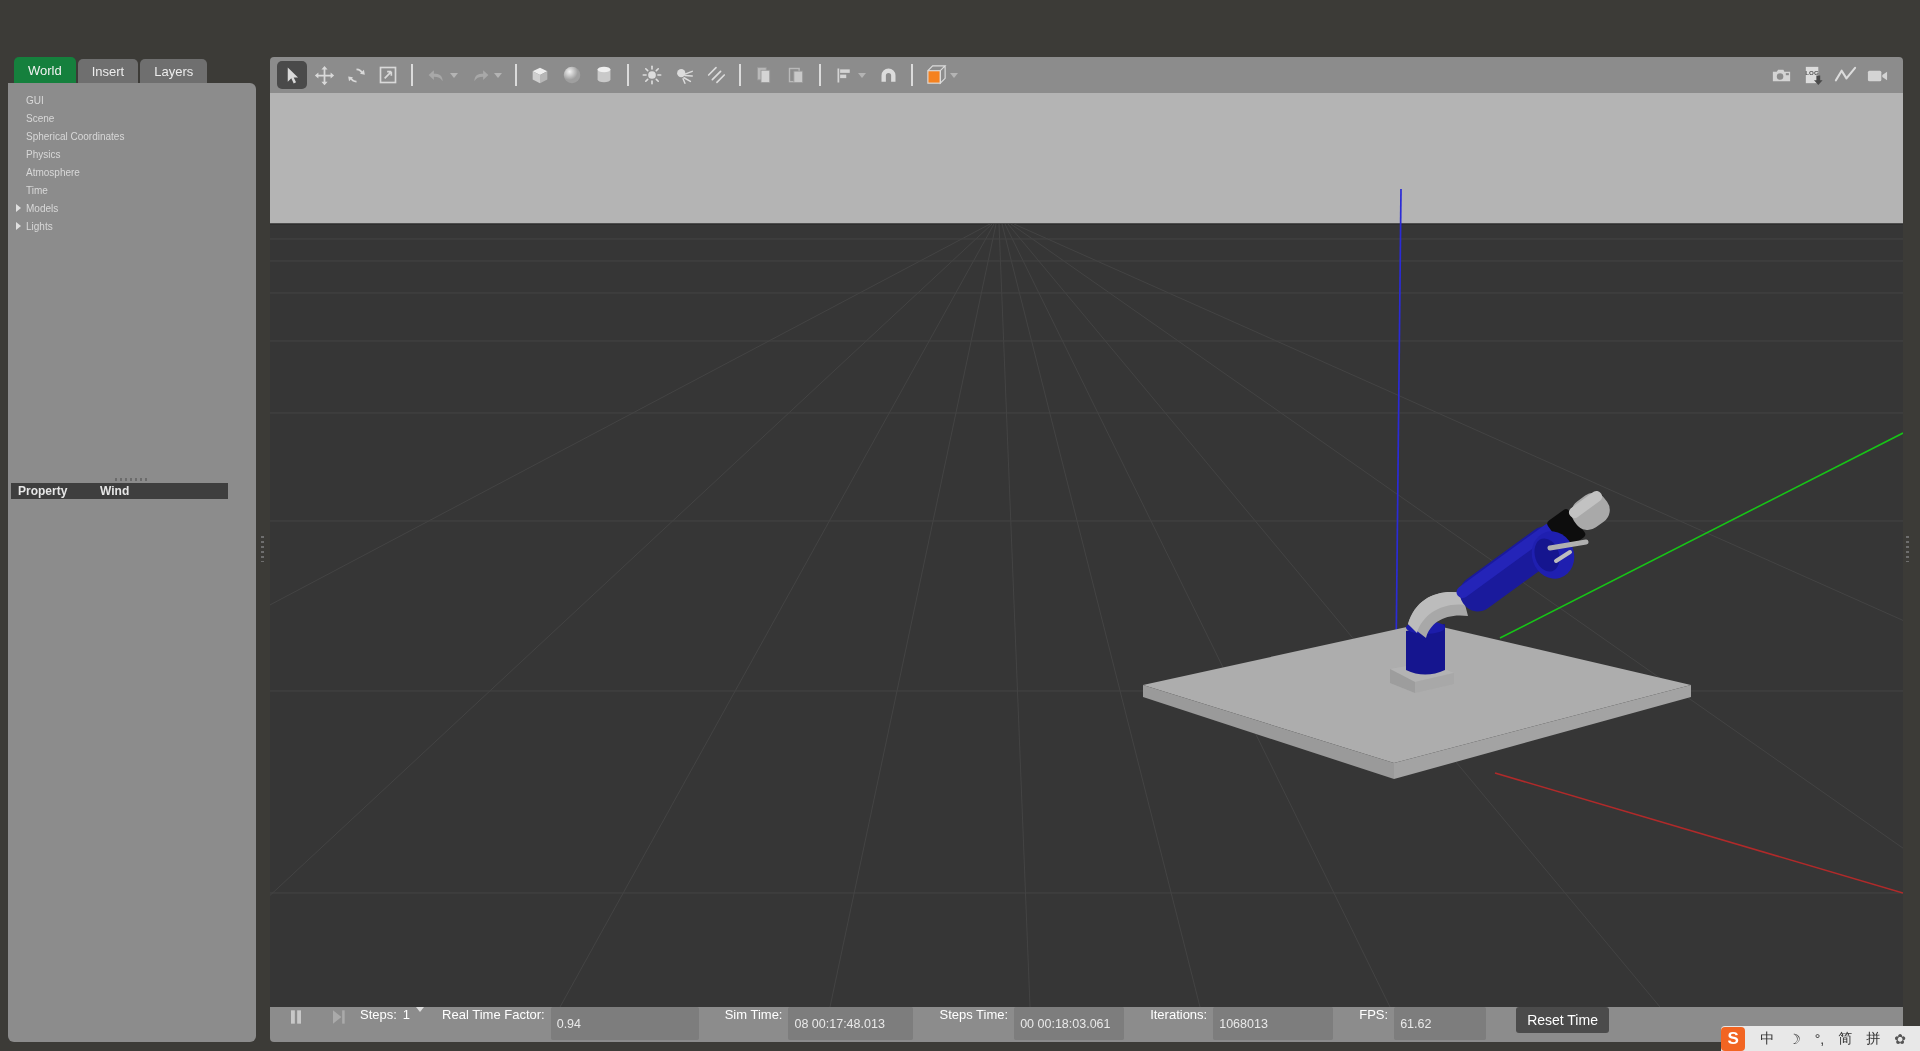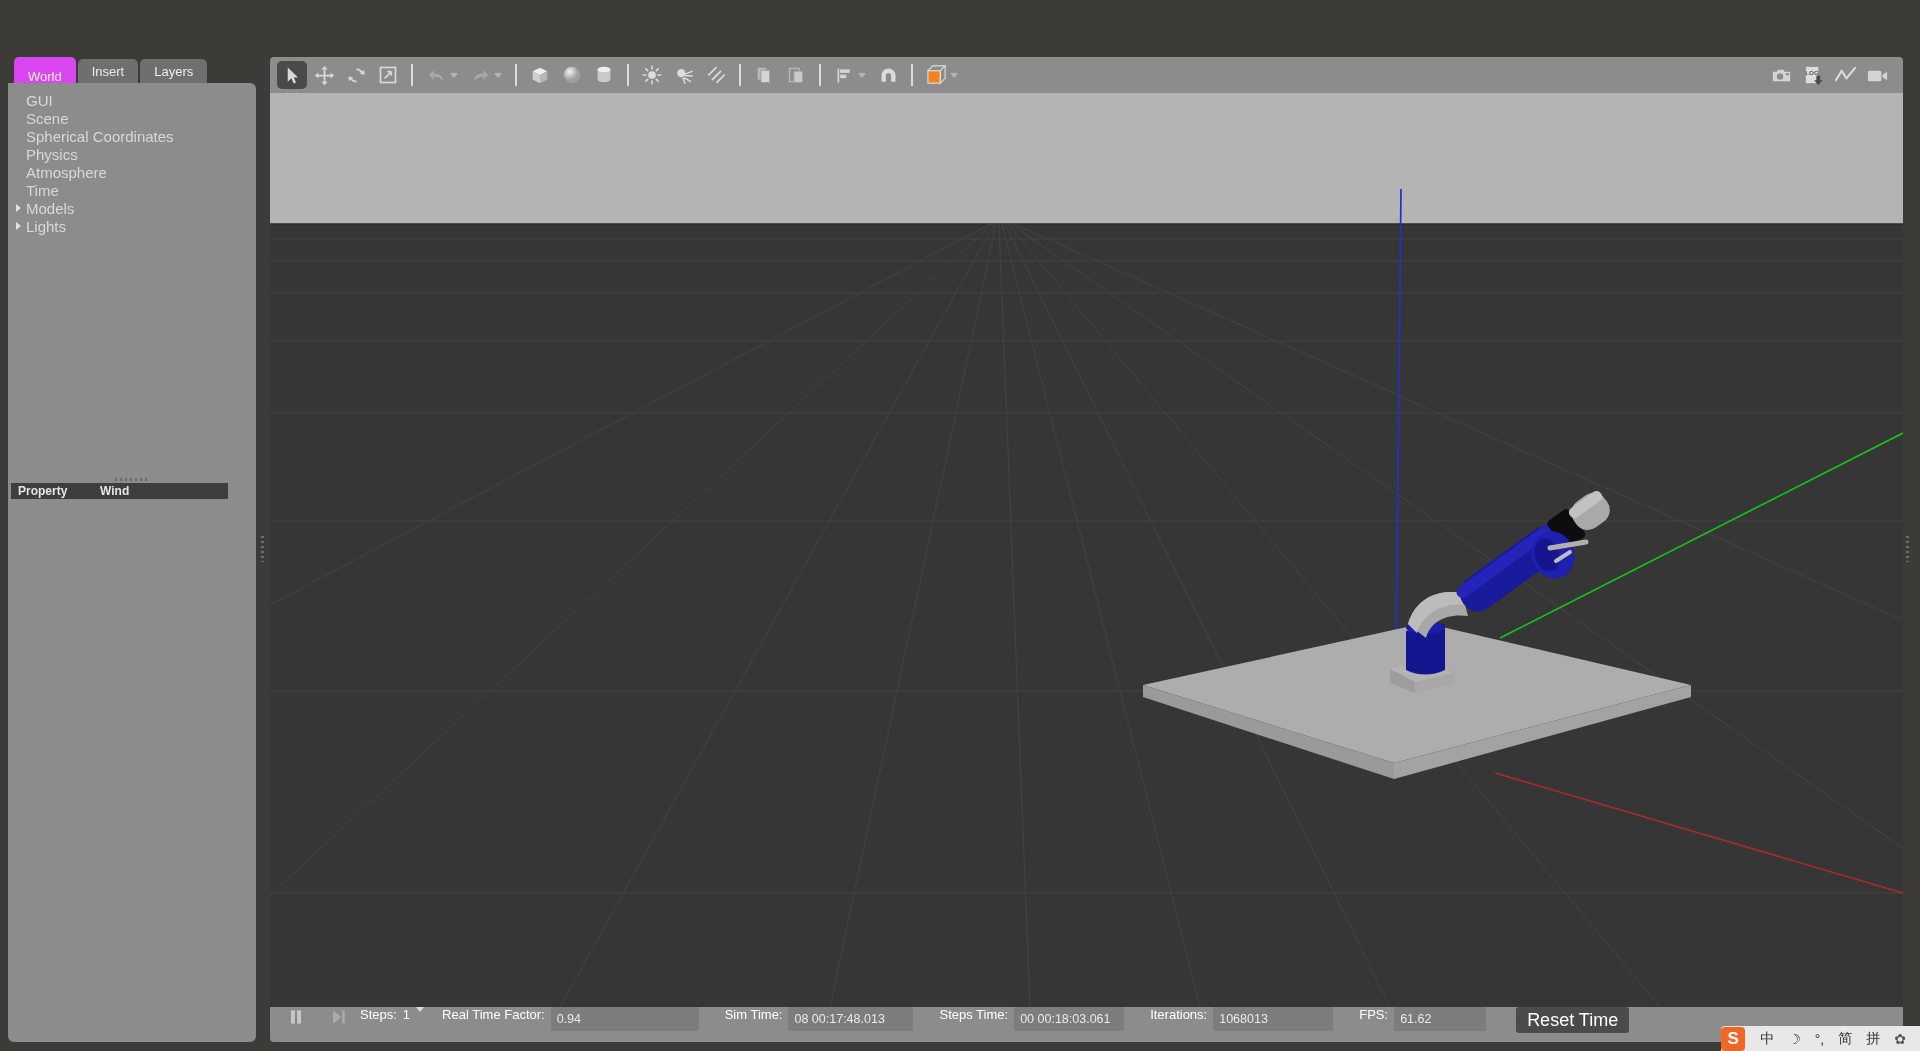"World" .tab.active { align-items: flex-end -> none; background: #d946ef -> #15803d }
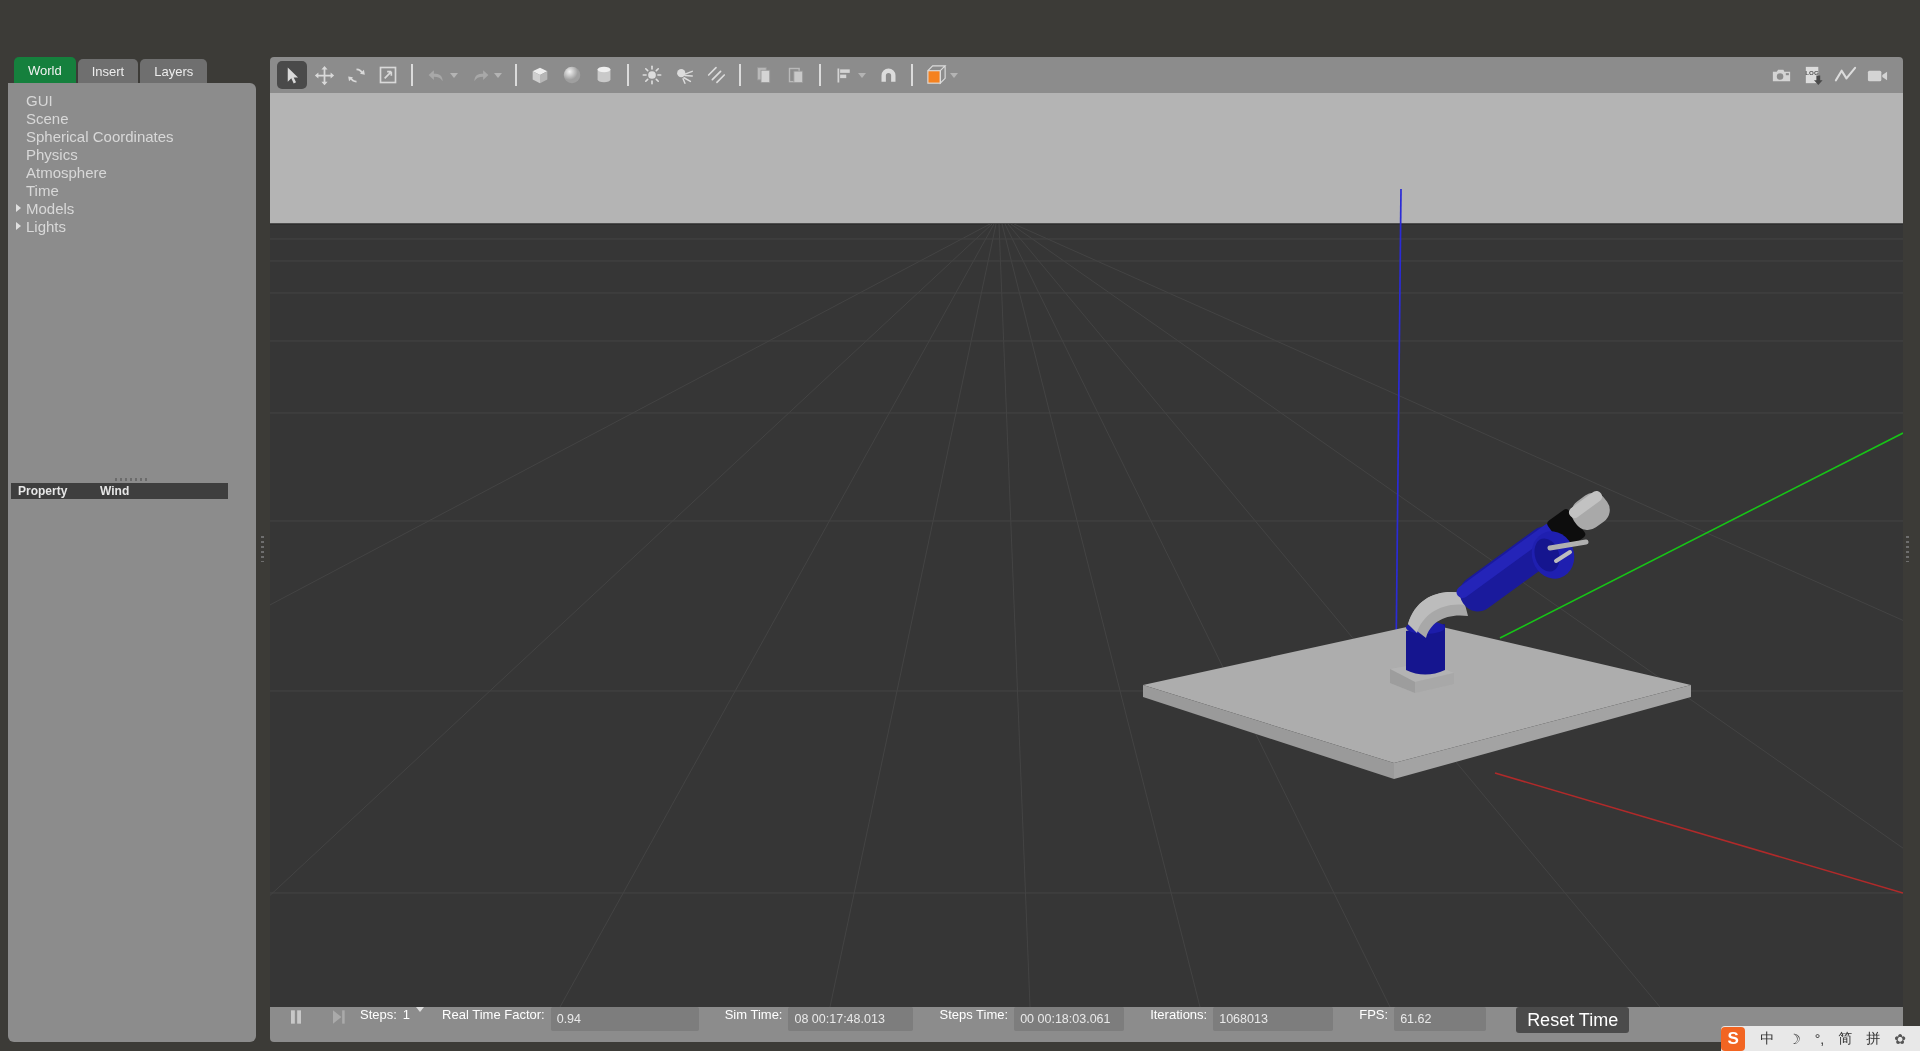"GUI" .tree-item { font-size: 15px -> 10px }
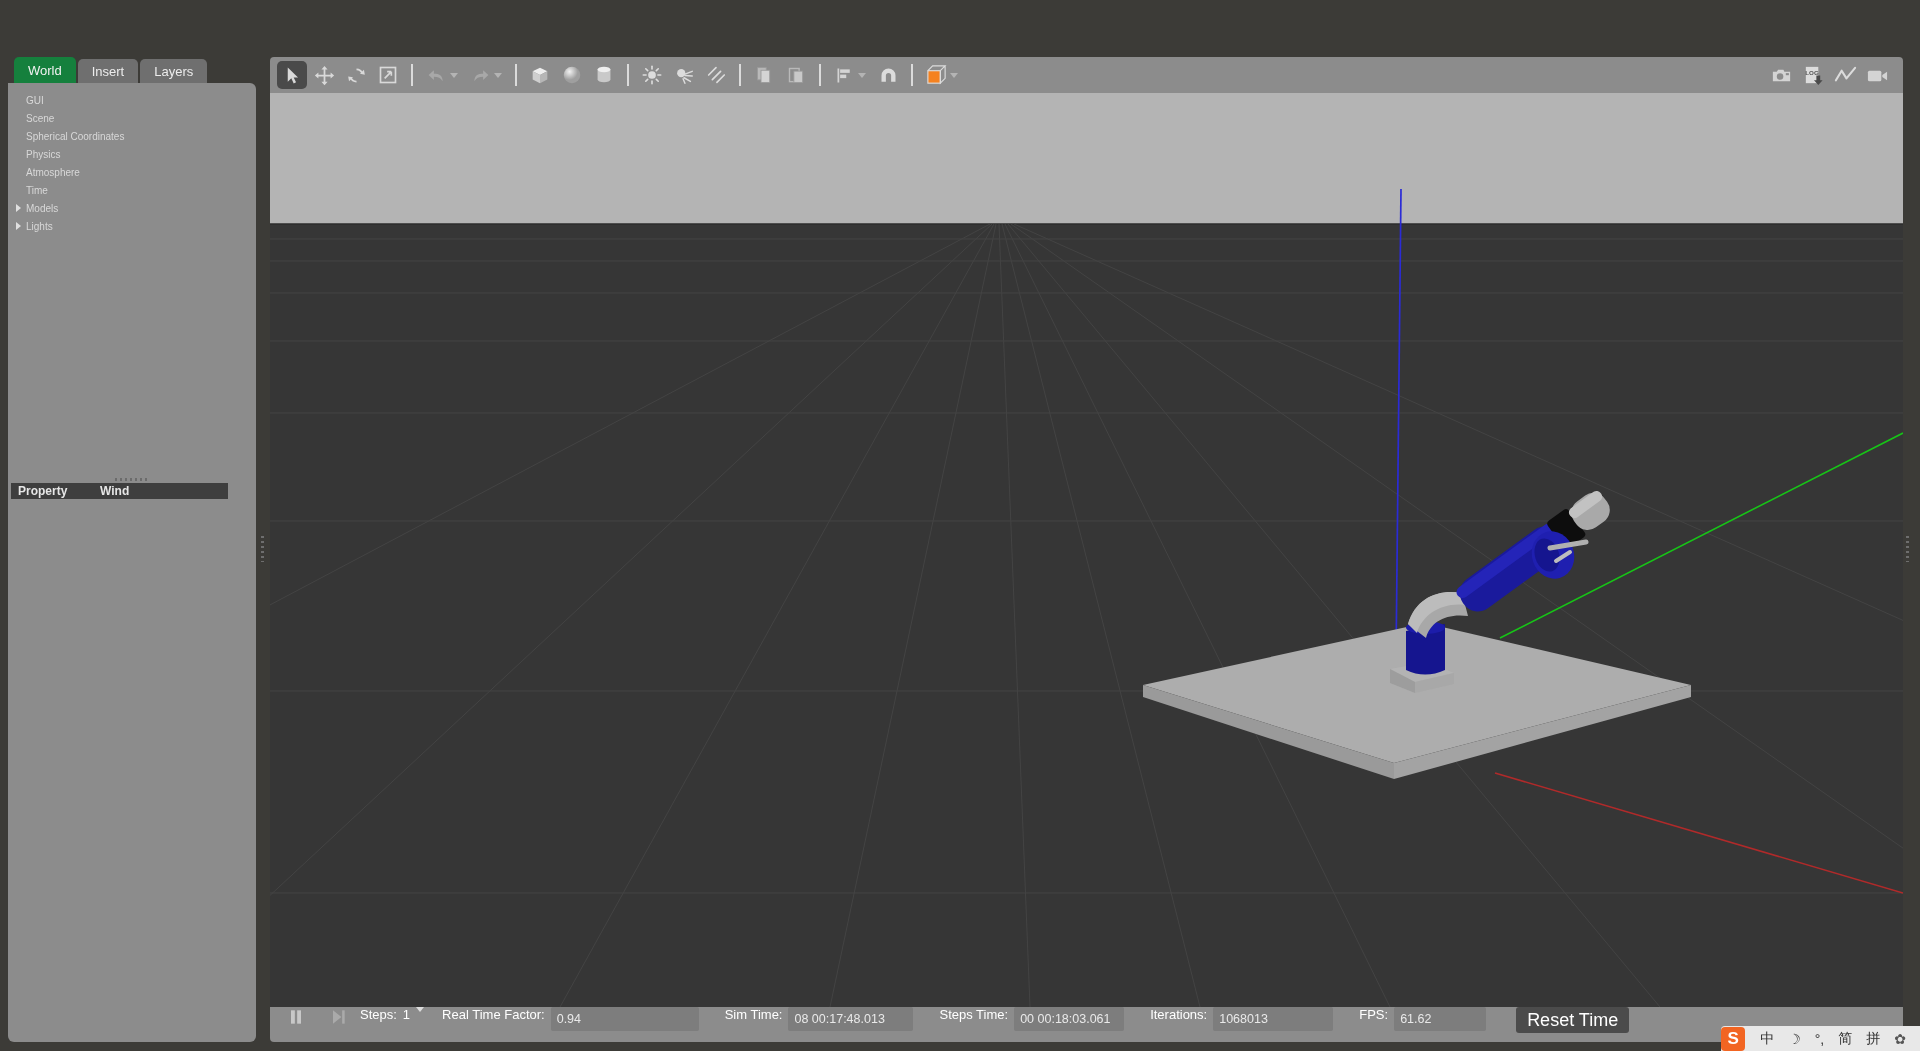"0.94" .sb-field { height: 24px -> 33px }
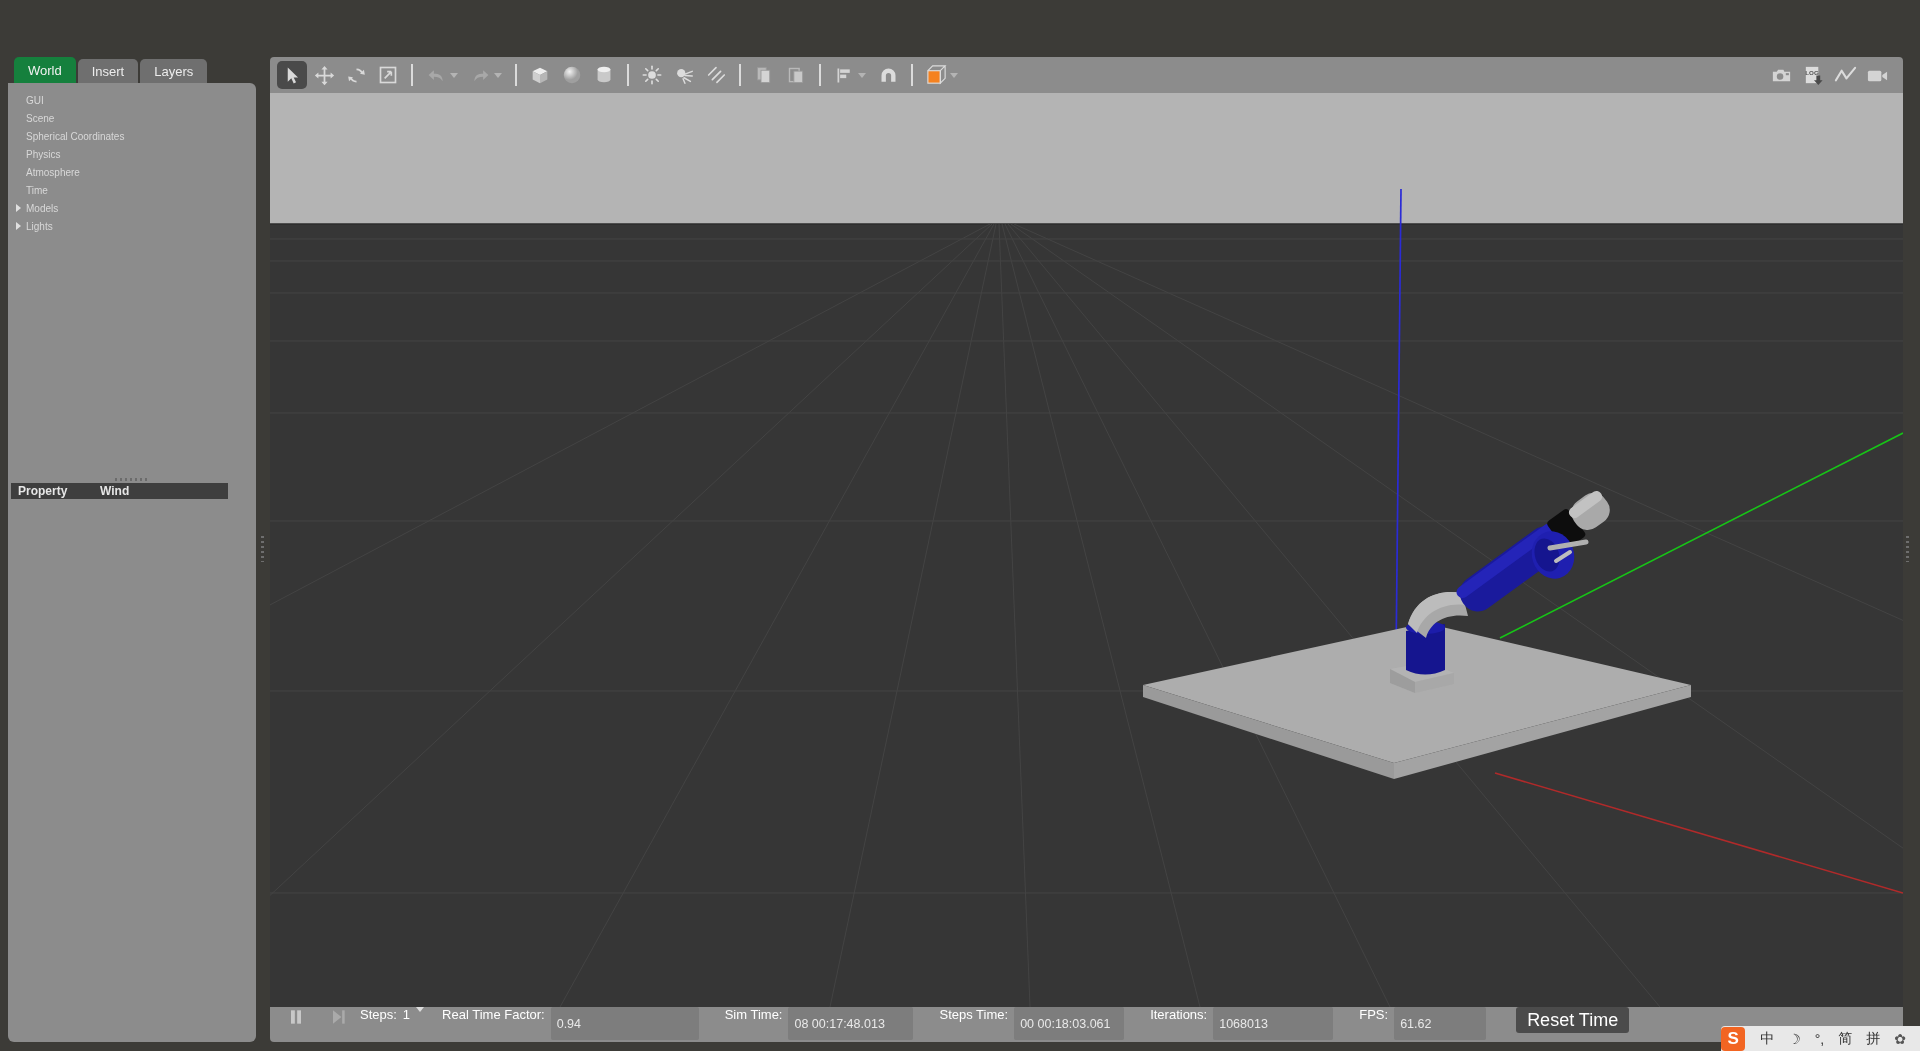"Reset Time" .reset-btn { font-size: 18px -> 14px }
